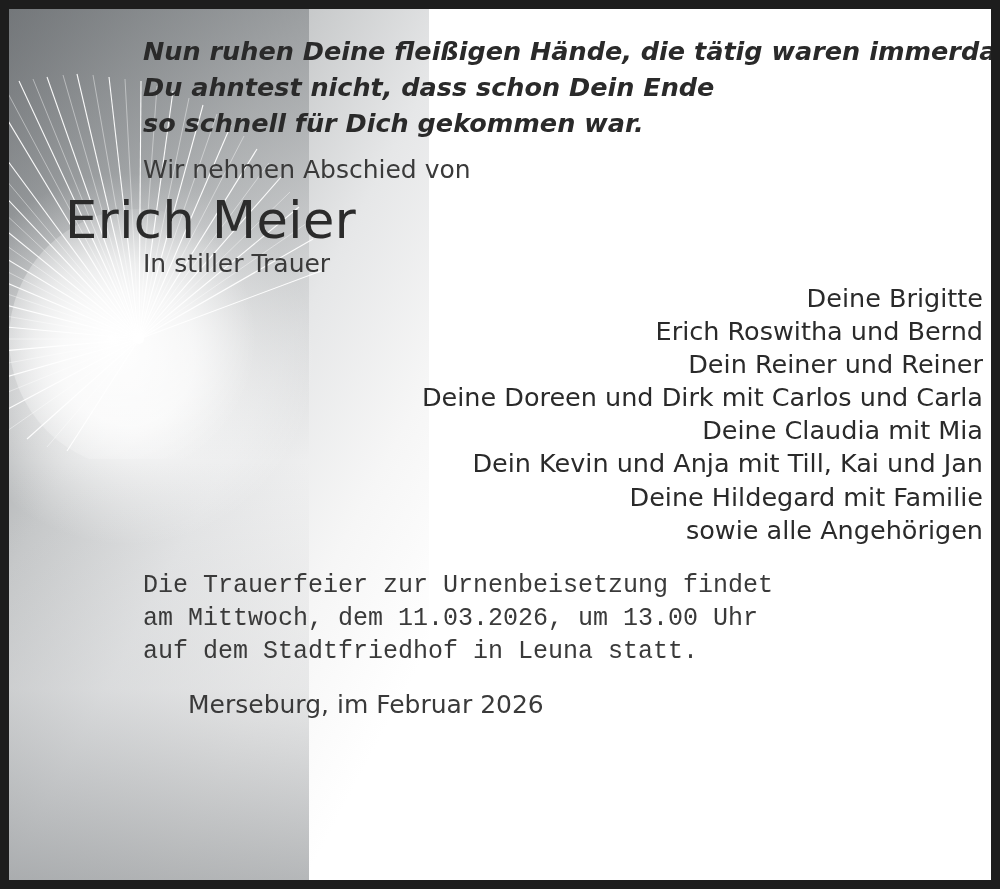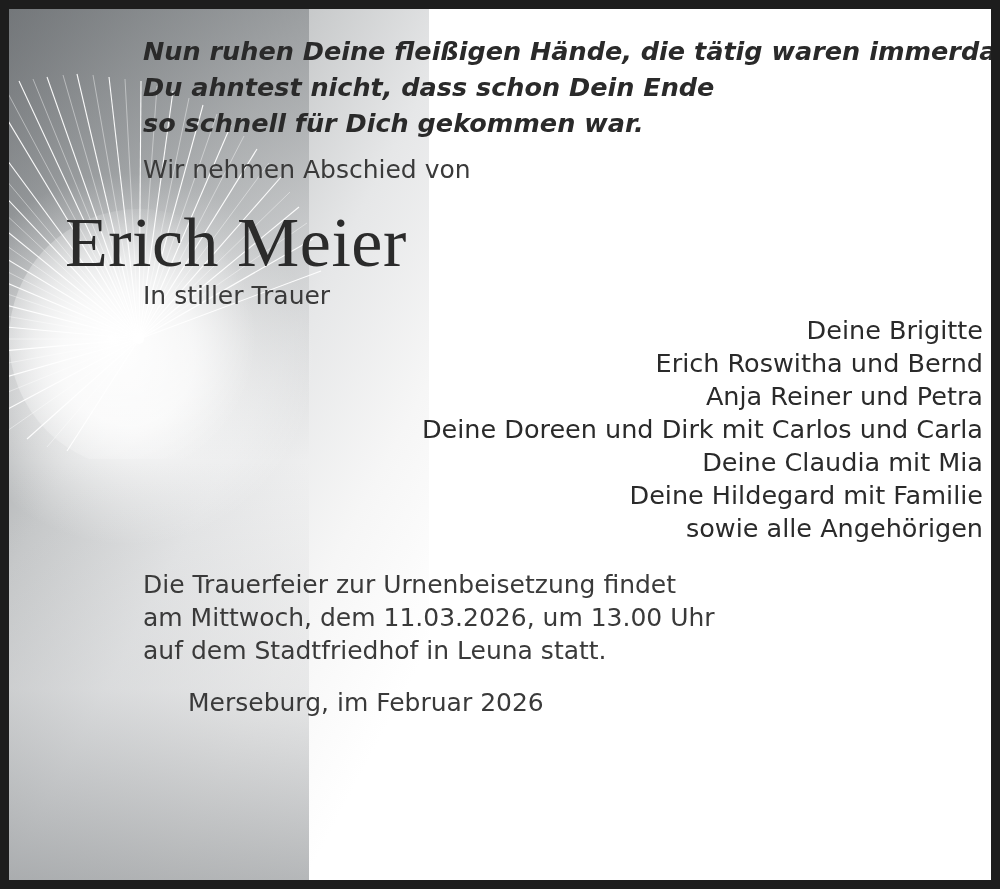"Erich Meier" .name { font-family: Liberation Serif, serif -> none; font-size: 70px -> 51px; margin-top: 20px -> 8px }
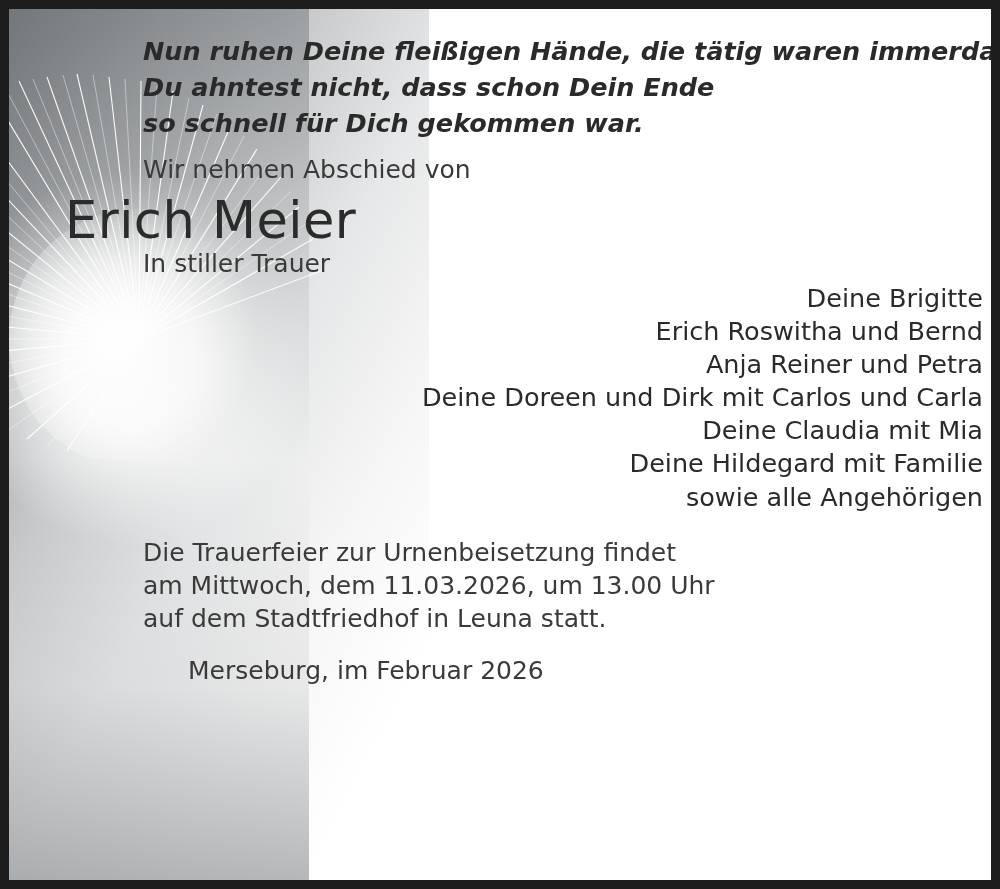"Anja Reiner und Petra" div { text: Anja Reiner und Petra -> Dein Reiner und Reiner }
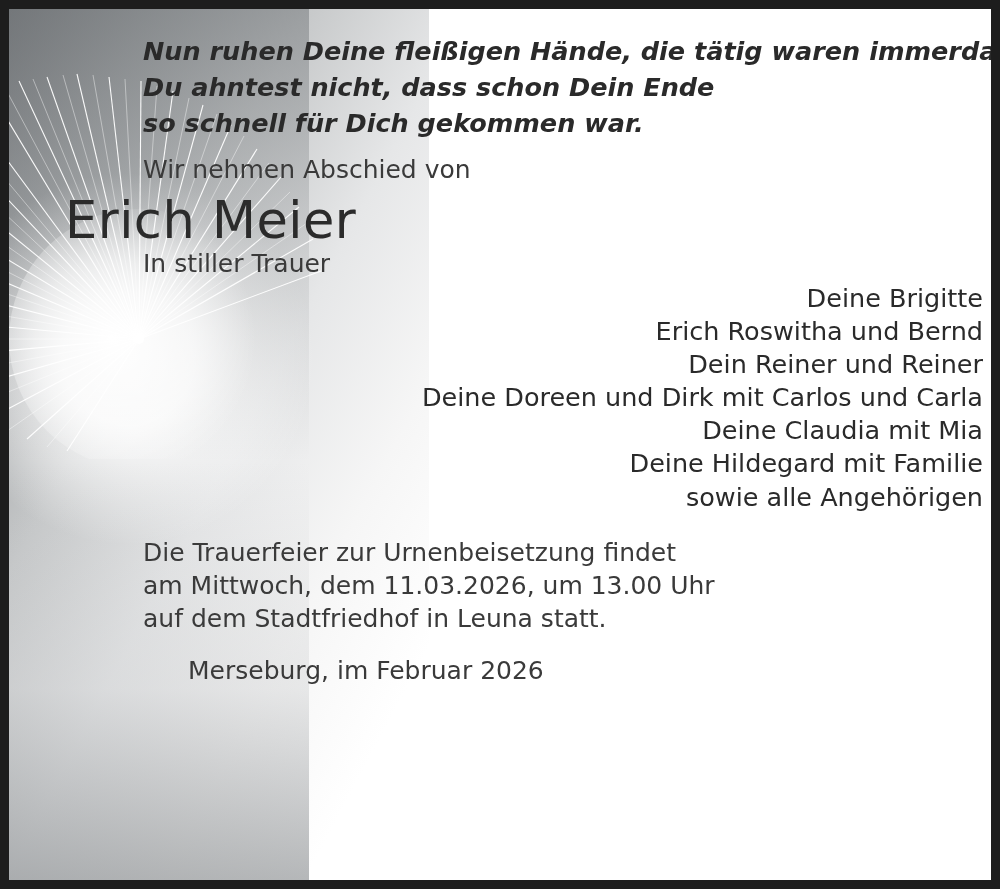"Dein Kevin und Anja mit" div { html: none -> <div>Dein Kevin und Anja mit Till, Kai und Jan</div> }
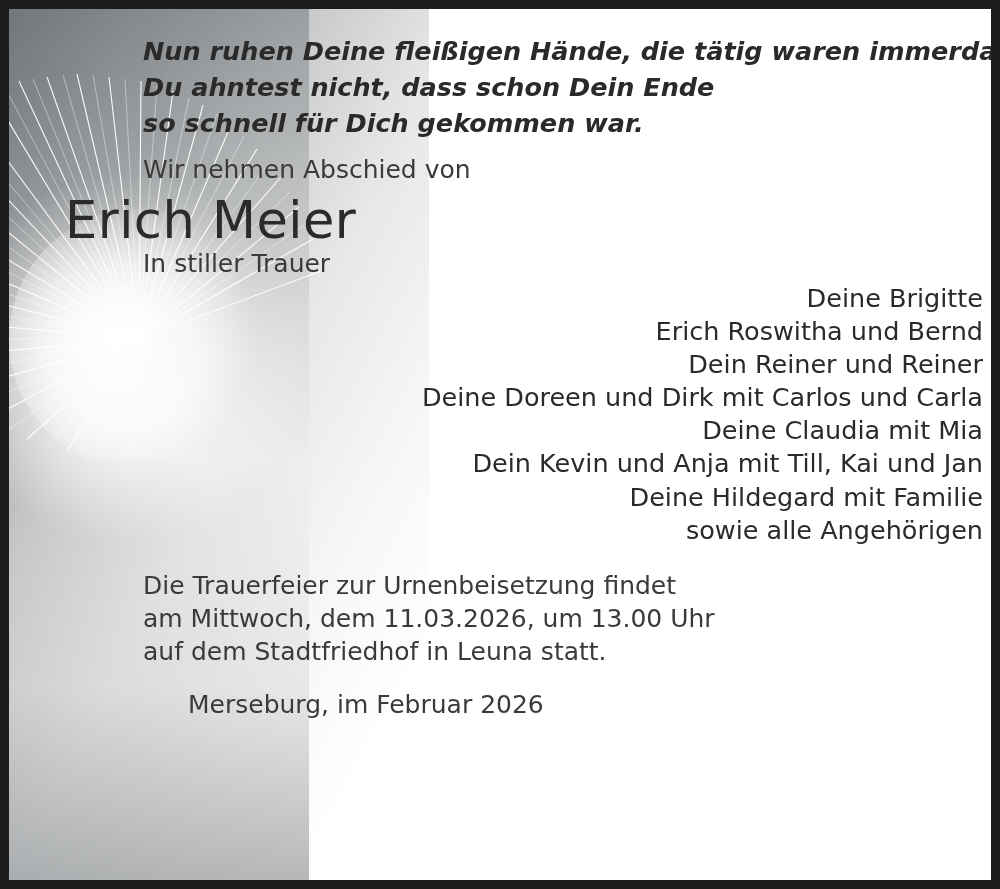"Die Trauerfeier zur Urnenbeisetzung" .ceremony { font-family: none -> Liberation Mono, monospace }
